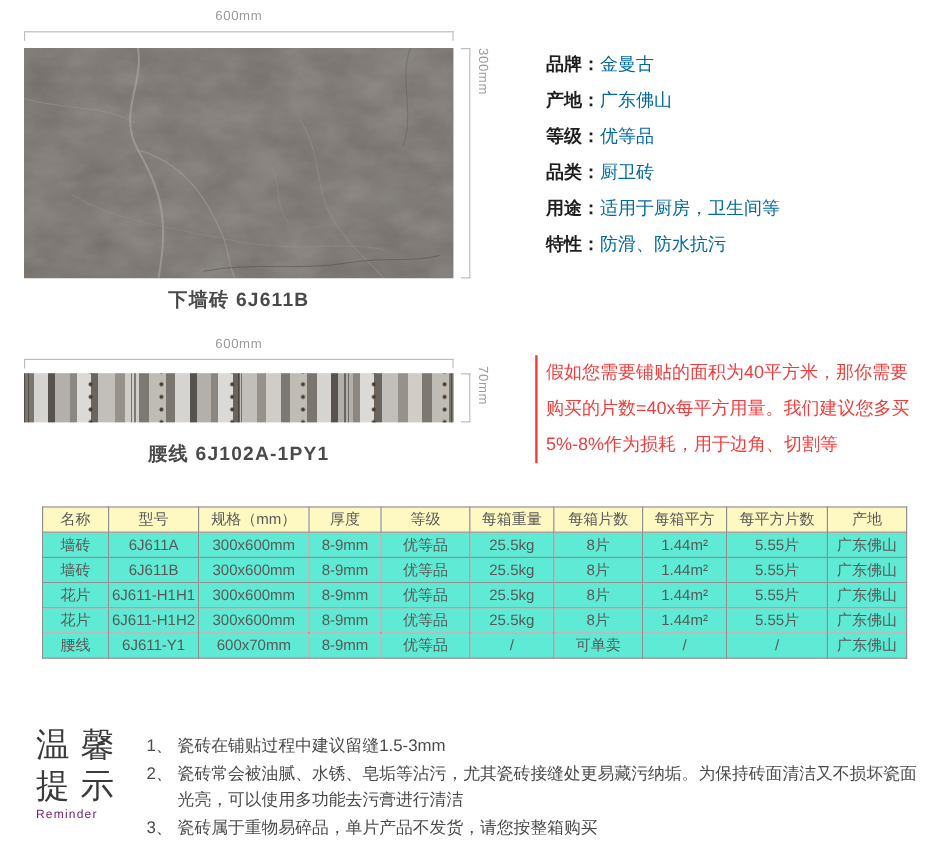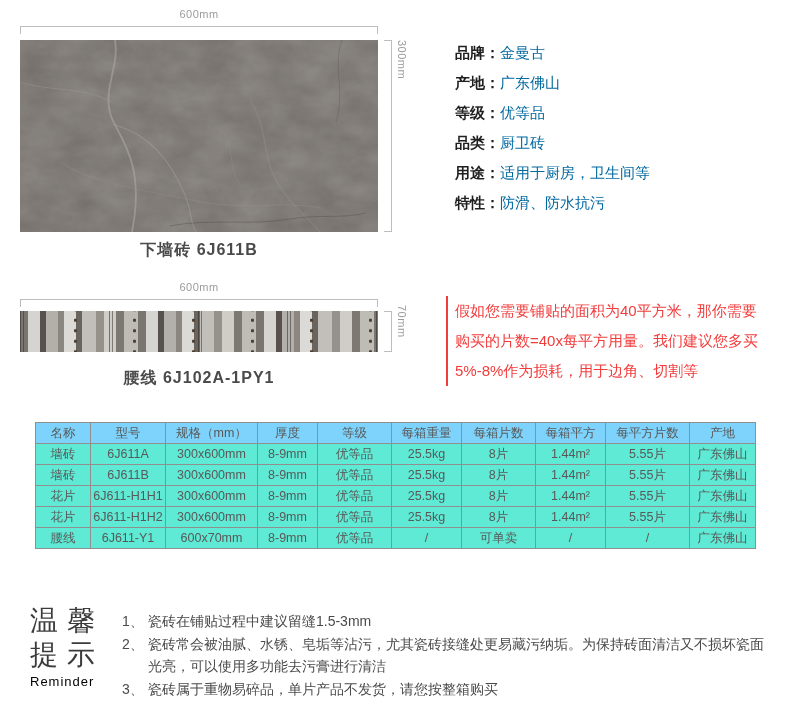"名称" table.spec-table th { background: #7dd3fc -> #fef9c3 }
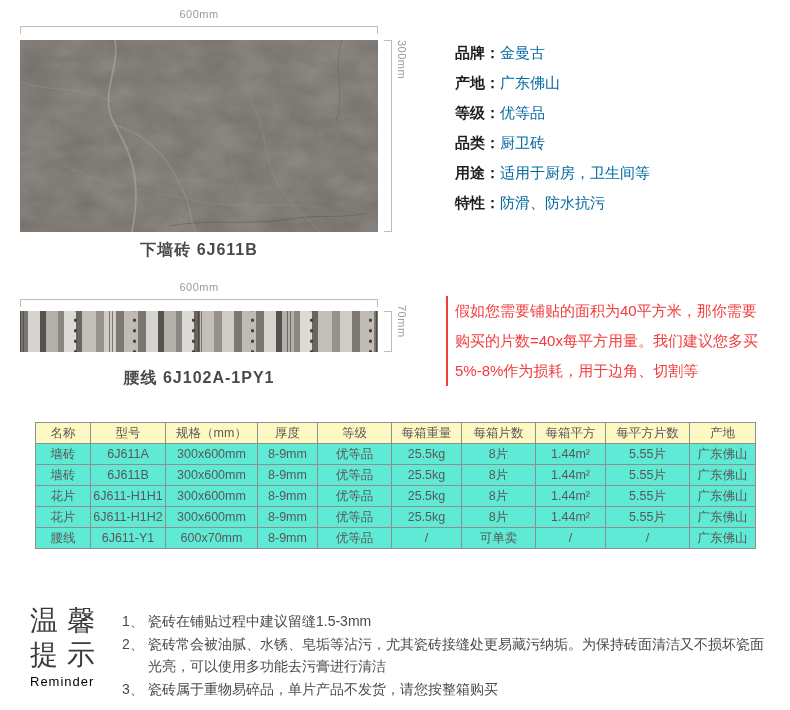"Reminder" .reminder-title .en { color: #000000 -> #701a75; font-size: 13px -> 10px }
